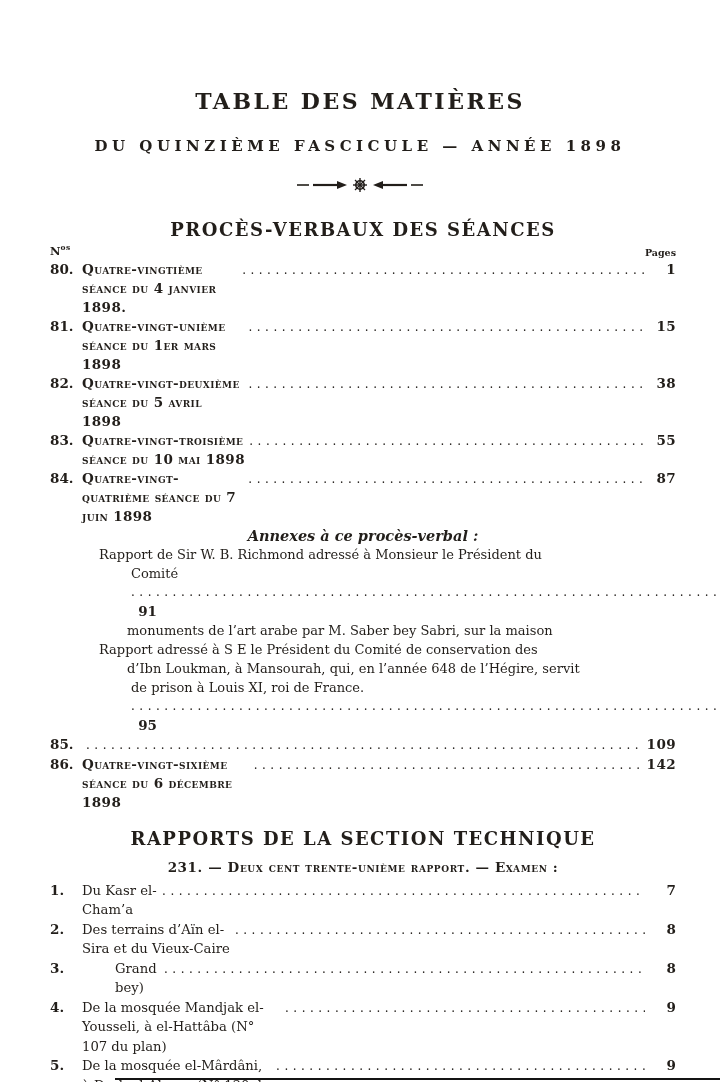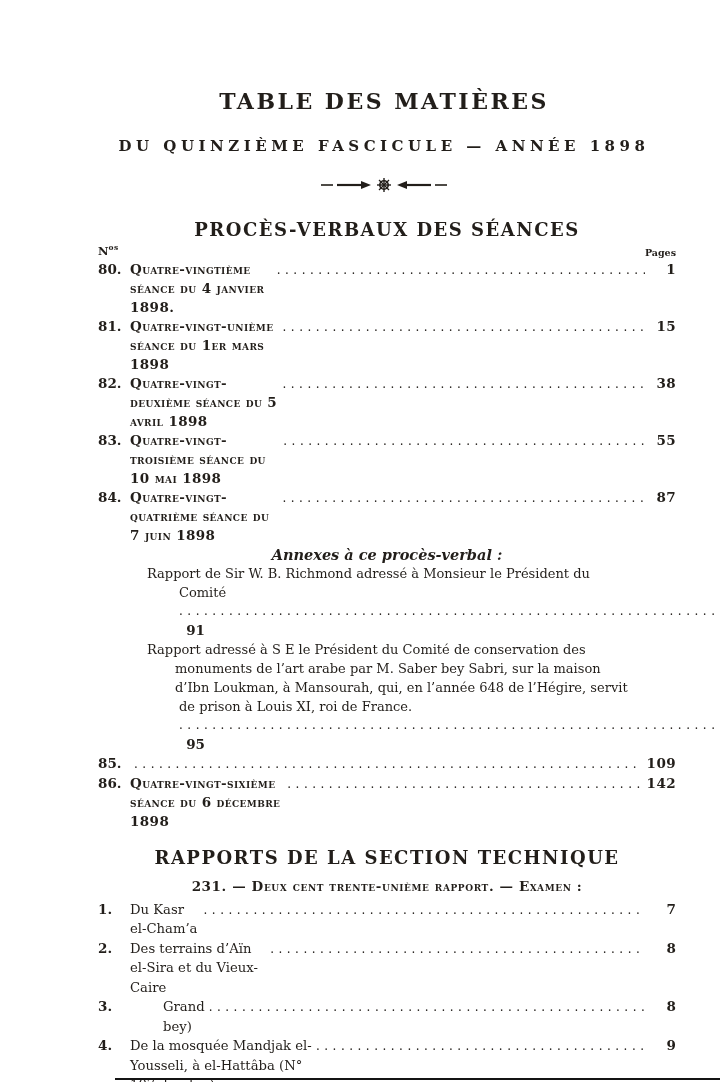"TABLE DES MATIÈRES" .page { padding-left: 48px -> none }
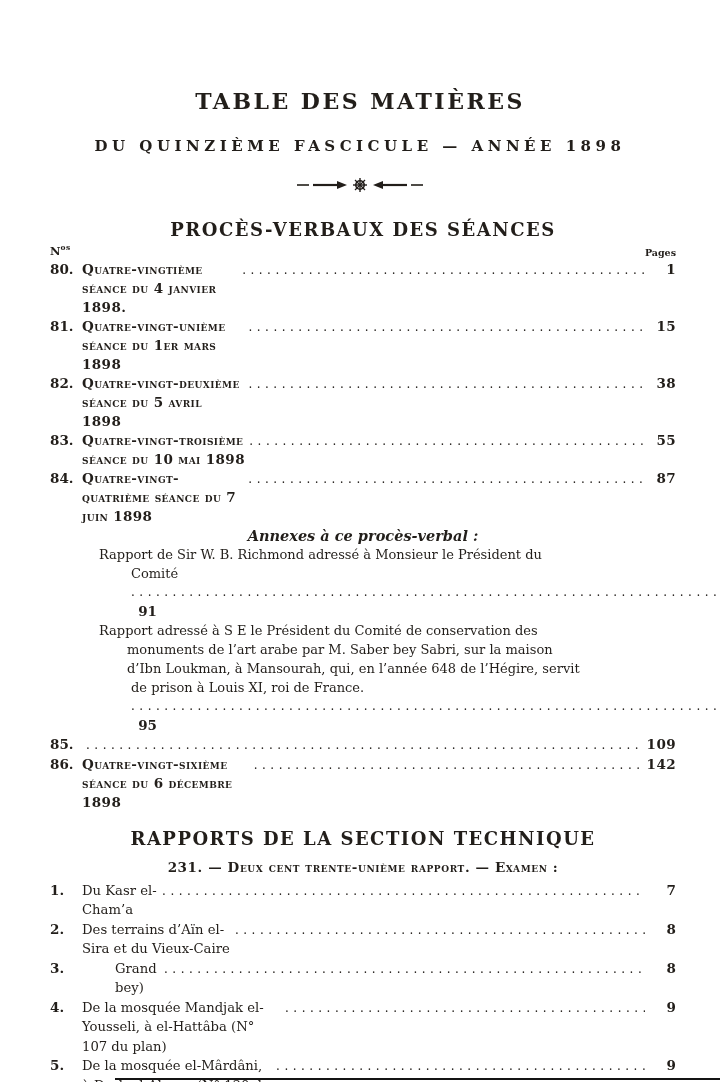"Rapport adressé à S E" div.line { order: before "monuments de l’art arabe par" -> after "monuments de l’art arabe par" }
